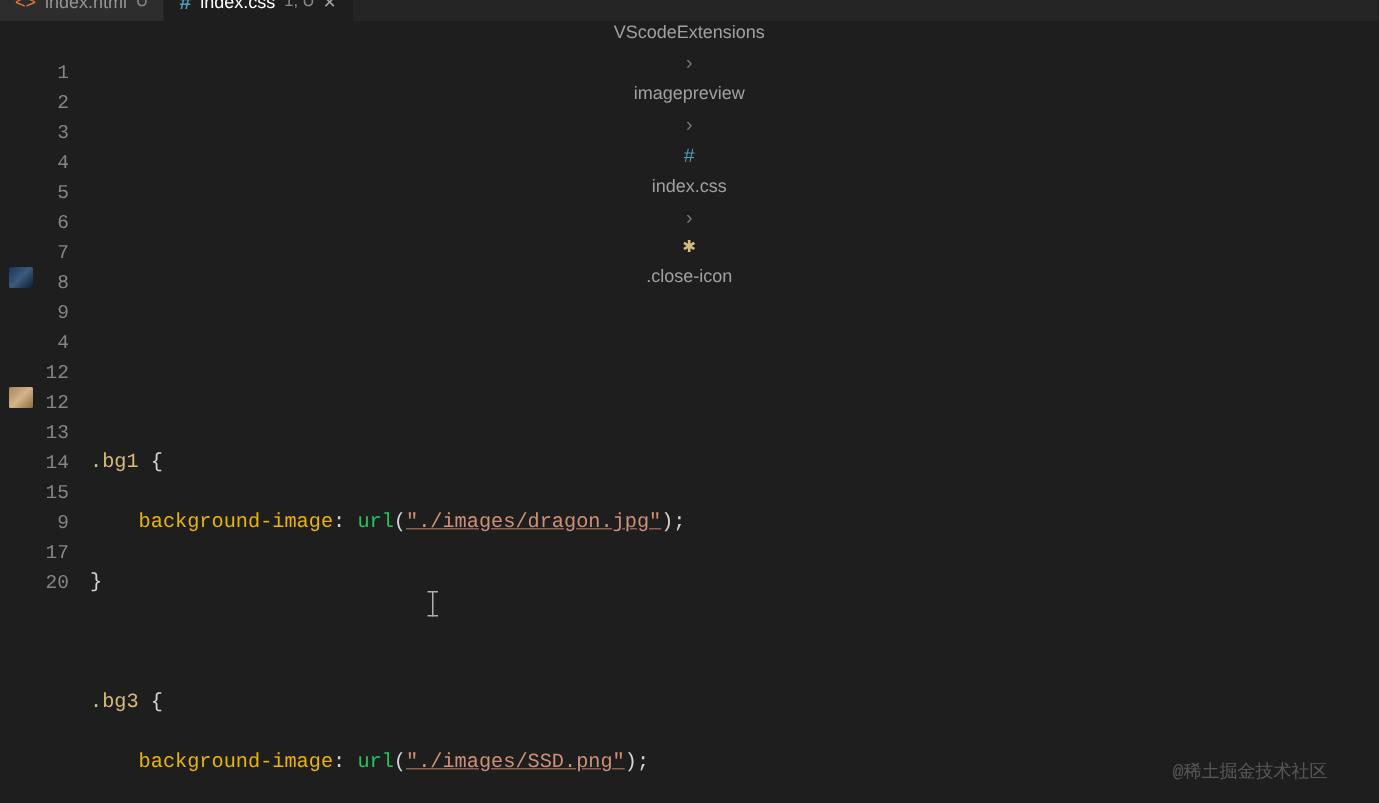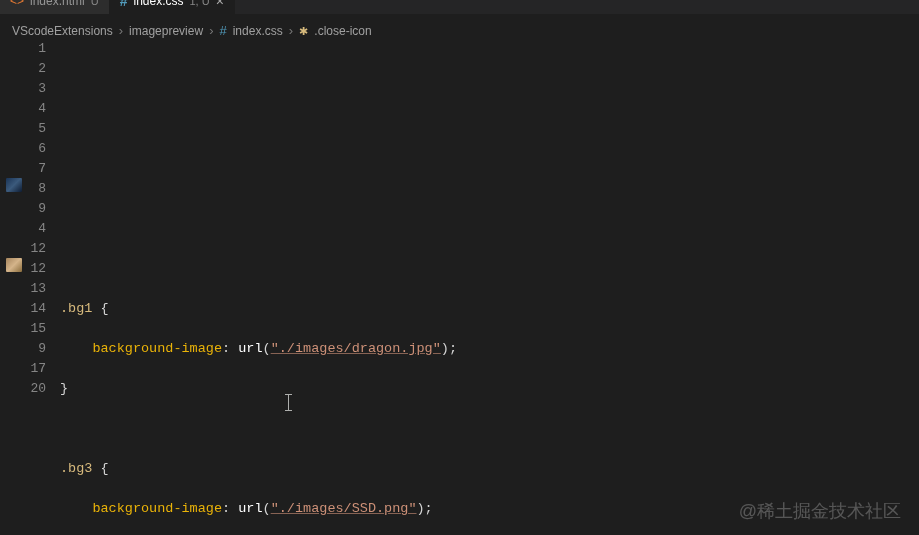"VScodeExtensions" .breadcrumbs { align-items: flex-end -> center; flex-direction: none -> column }
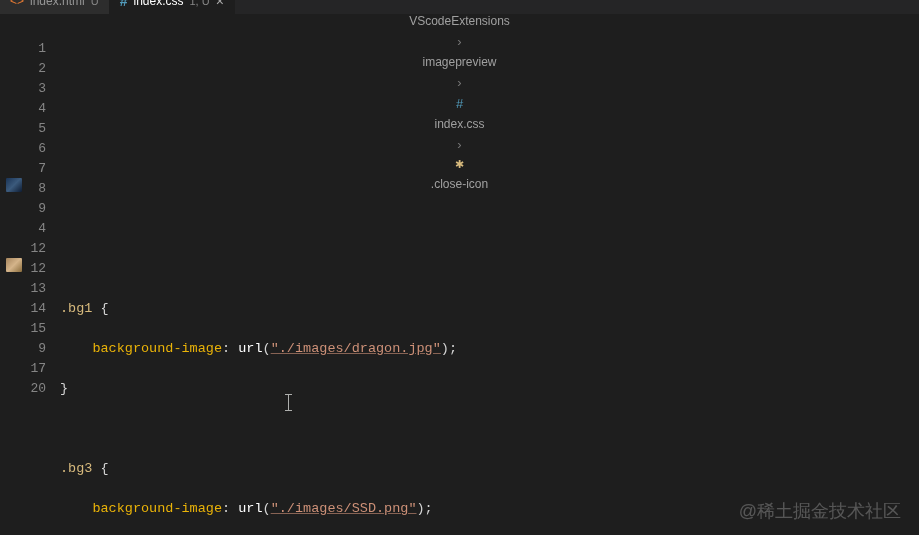"url" .func { color: #ffffff -> #22c55e }
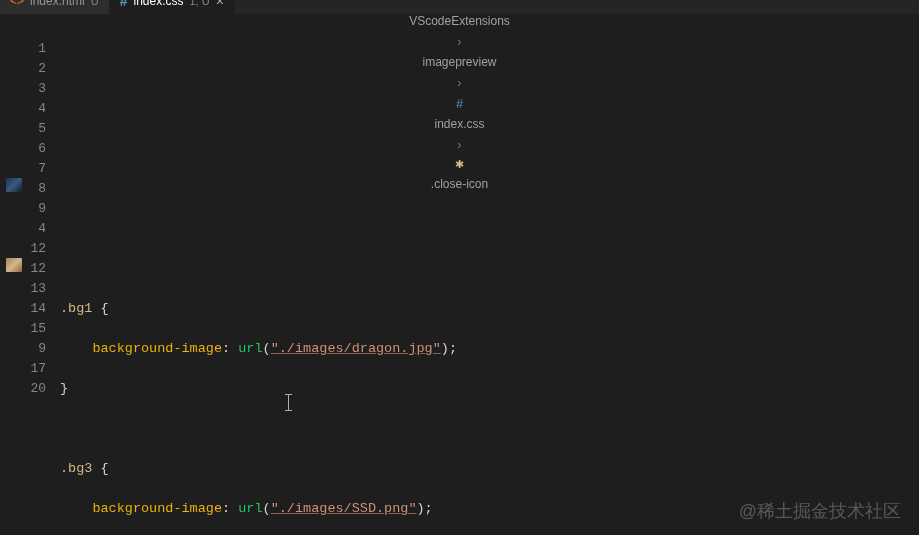"@稀土掘金技术社区" .watermark { font-family: Liberation Sans, sans-serif -> Liberation Mono, monospace; font-size: 18px -> 12px; right: 18px -> 34px }
